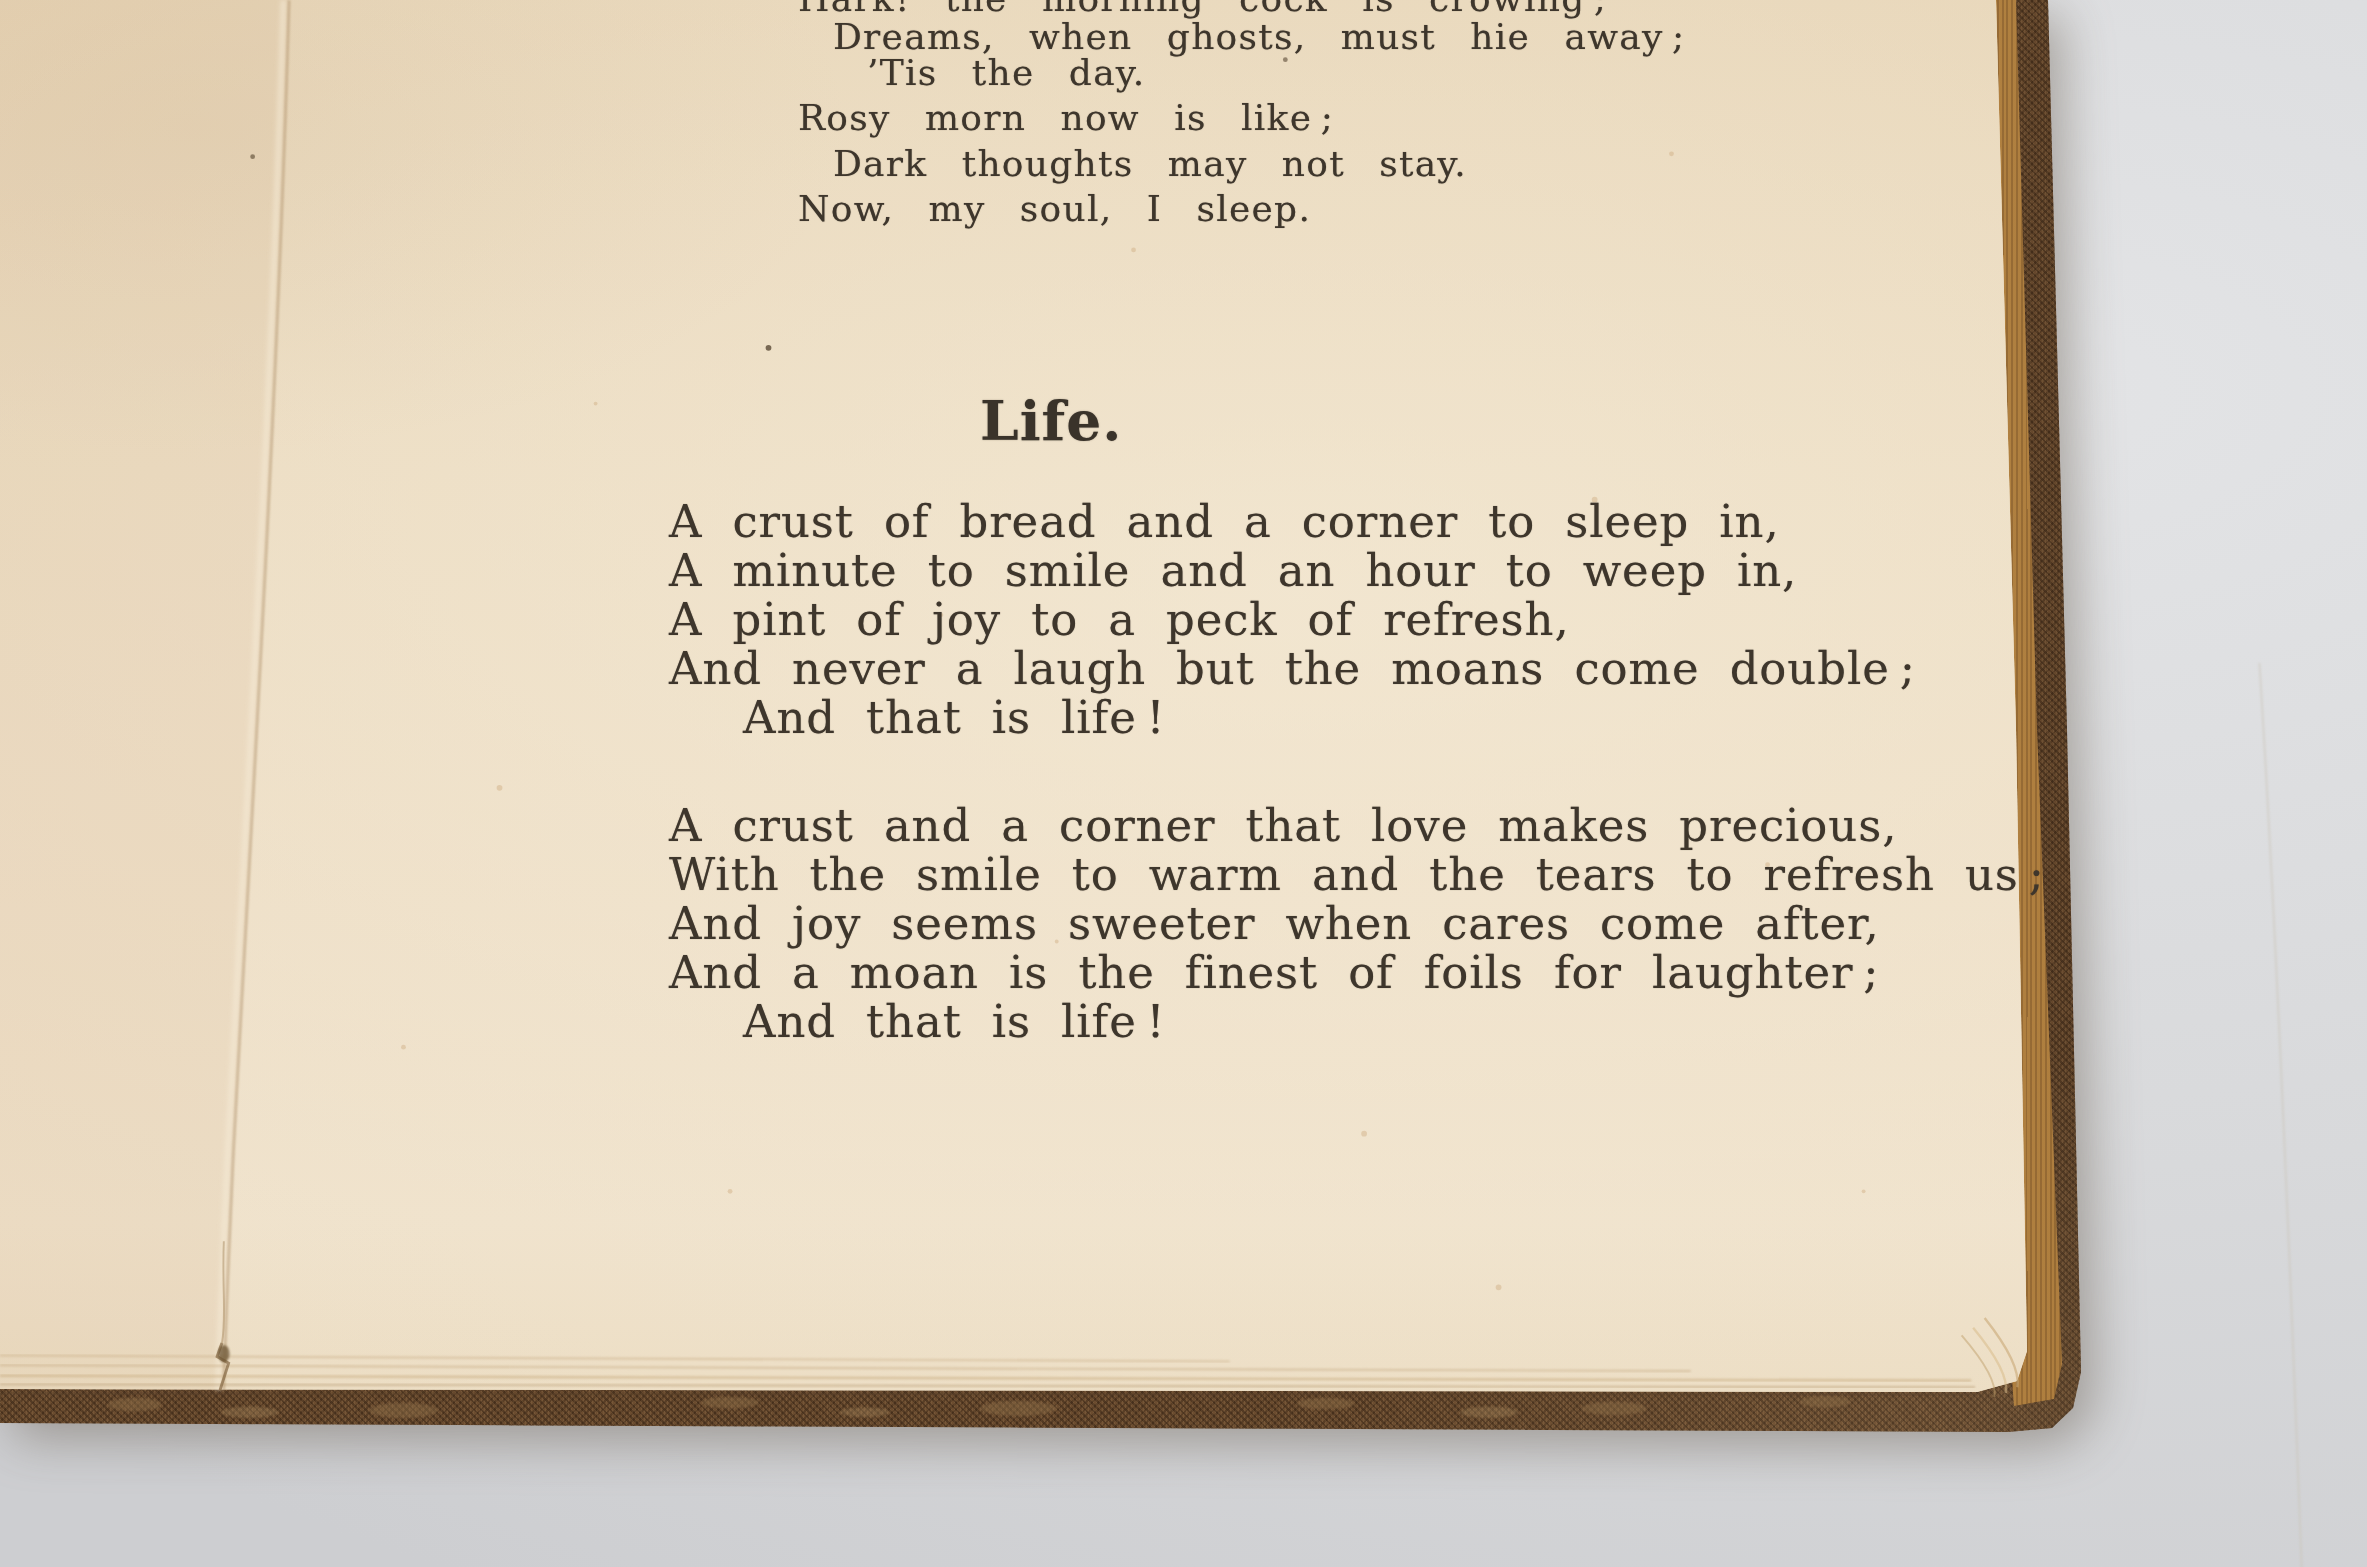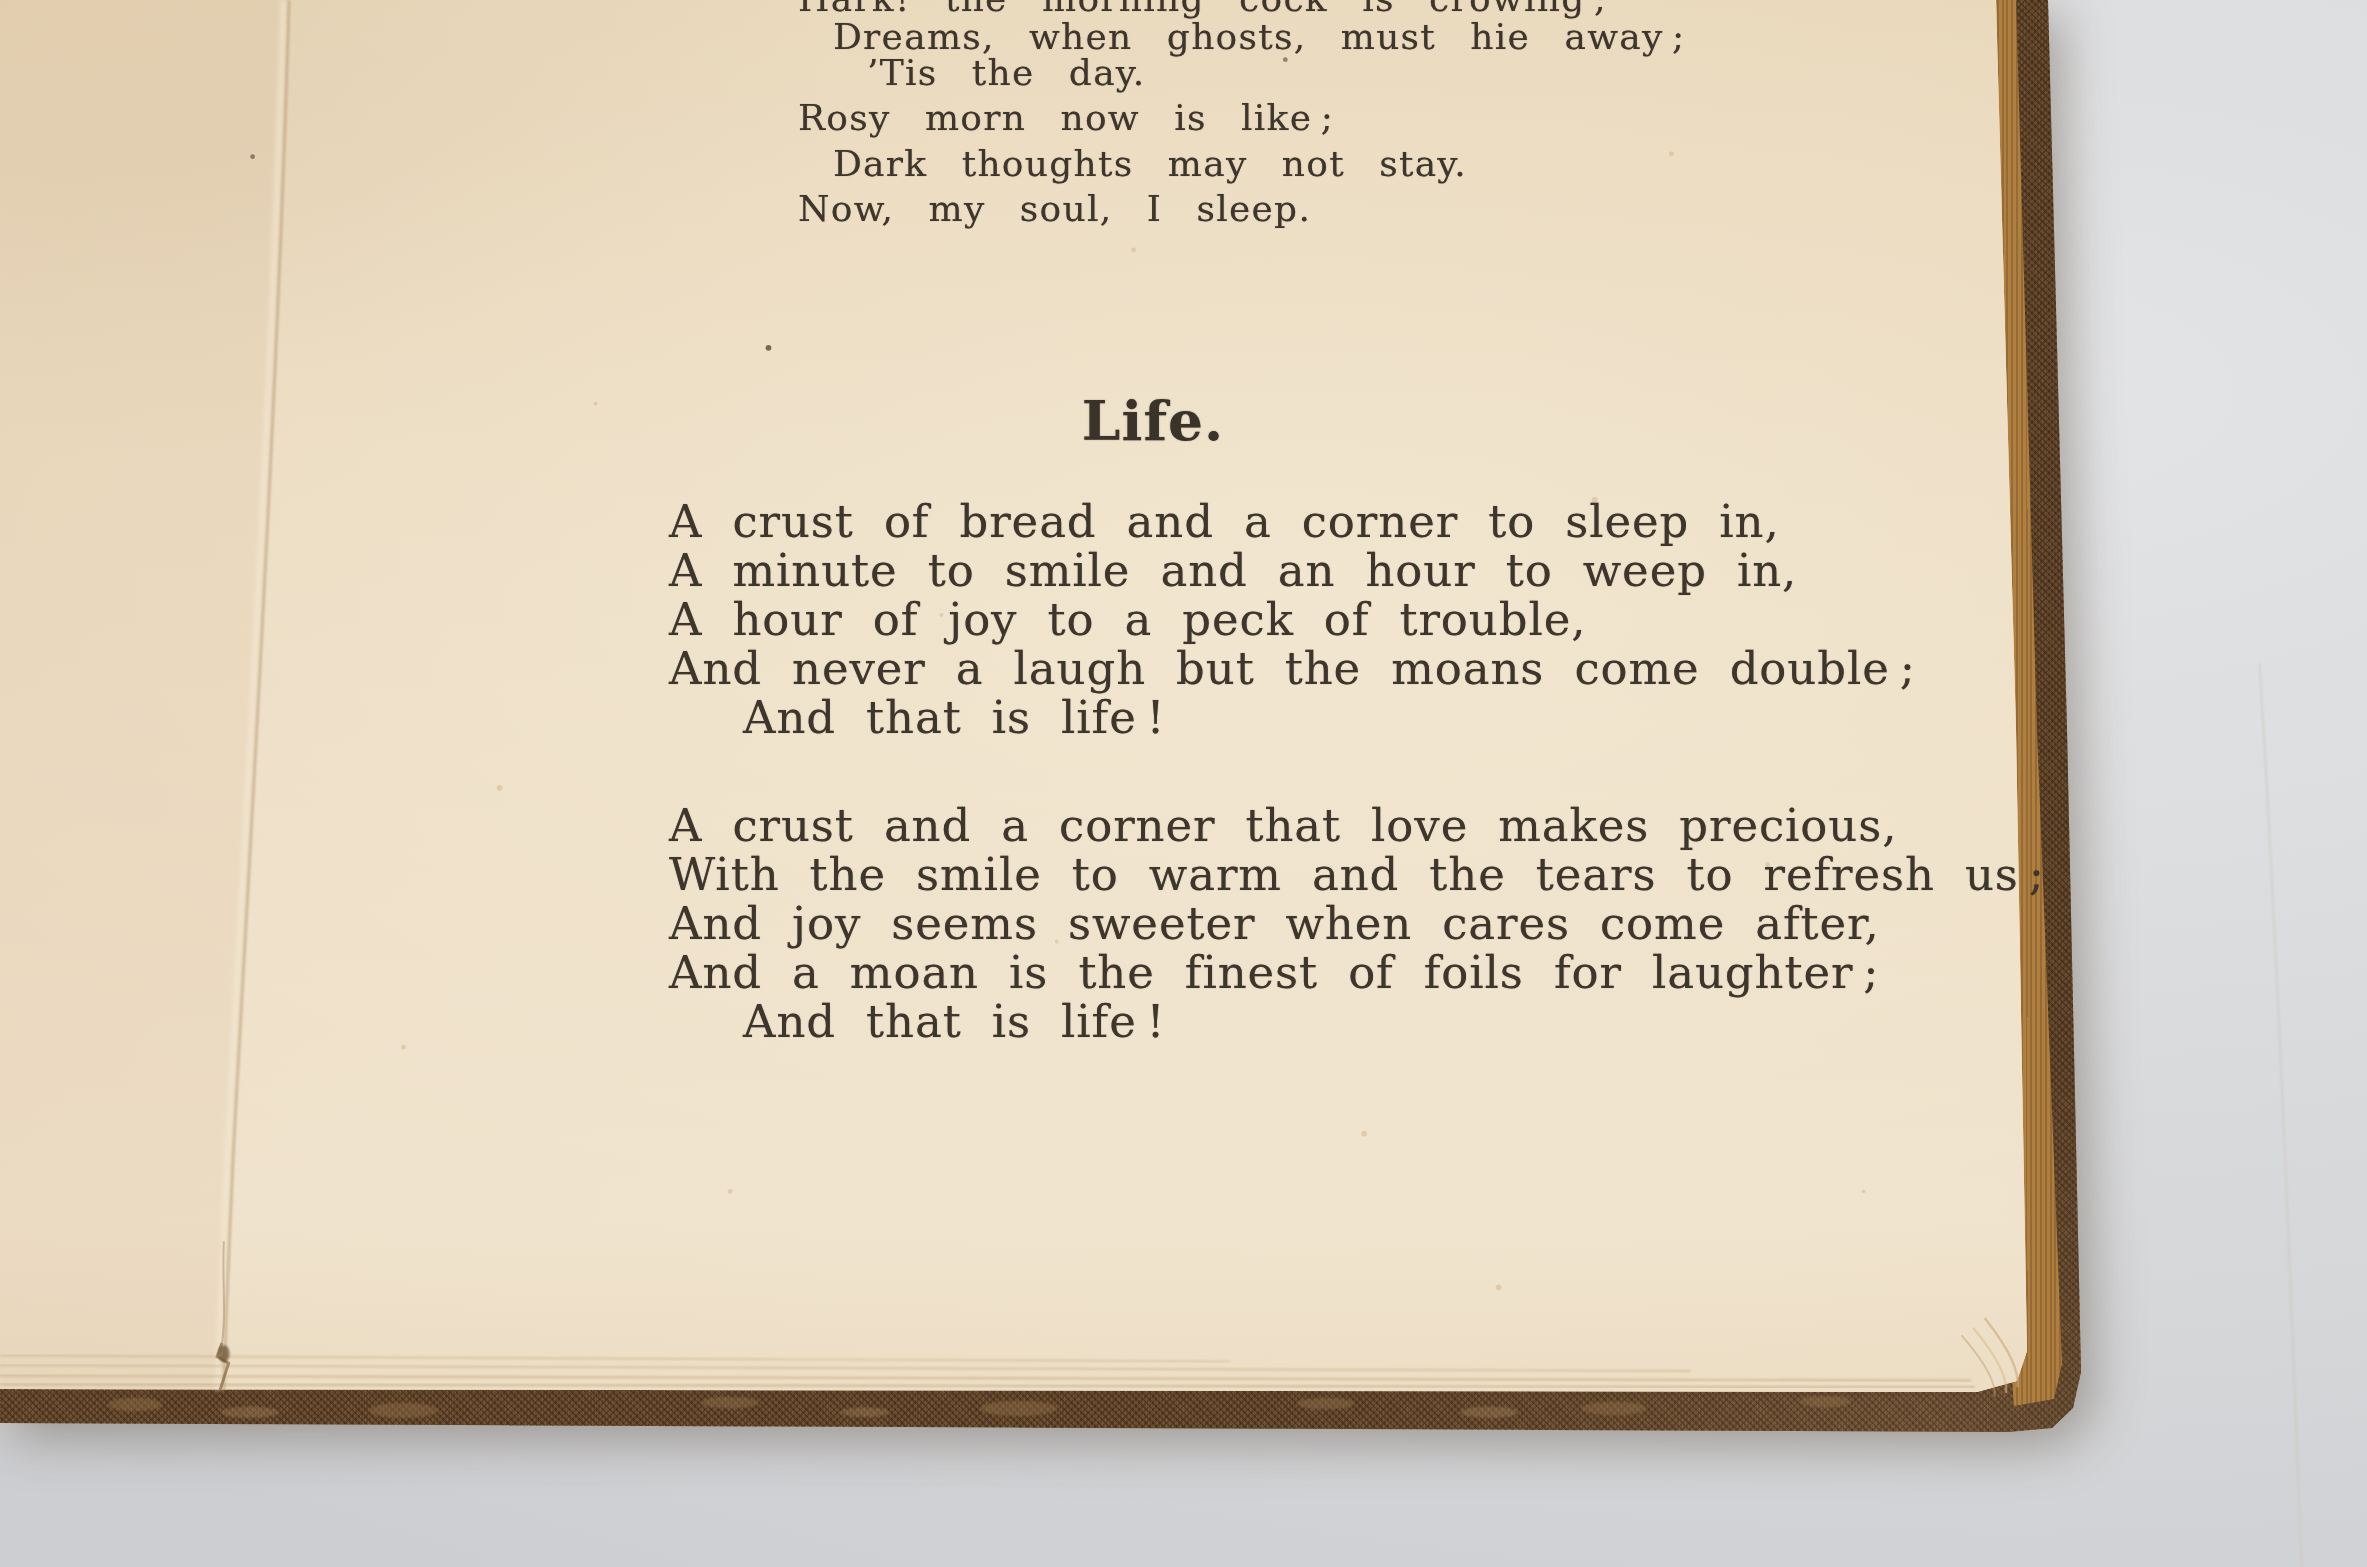"Life." .title { text-align: center -> left }
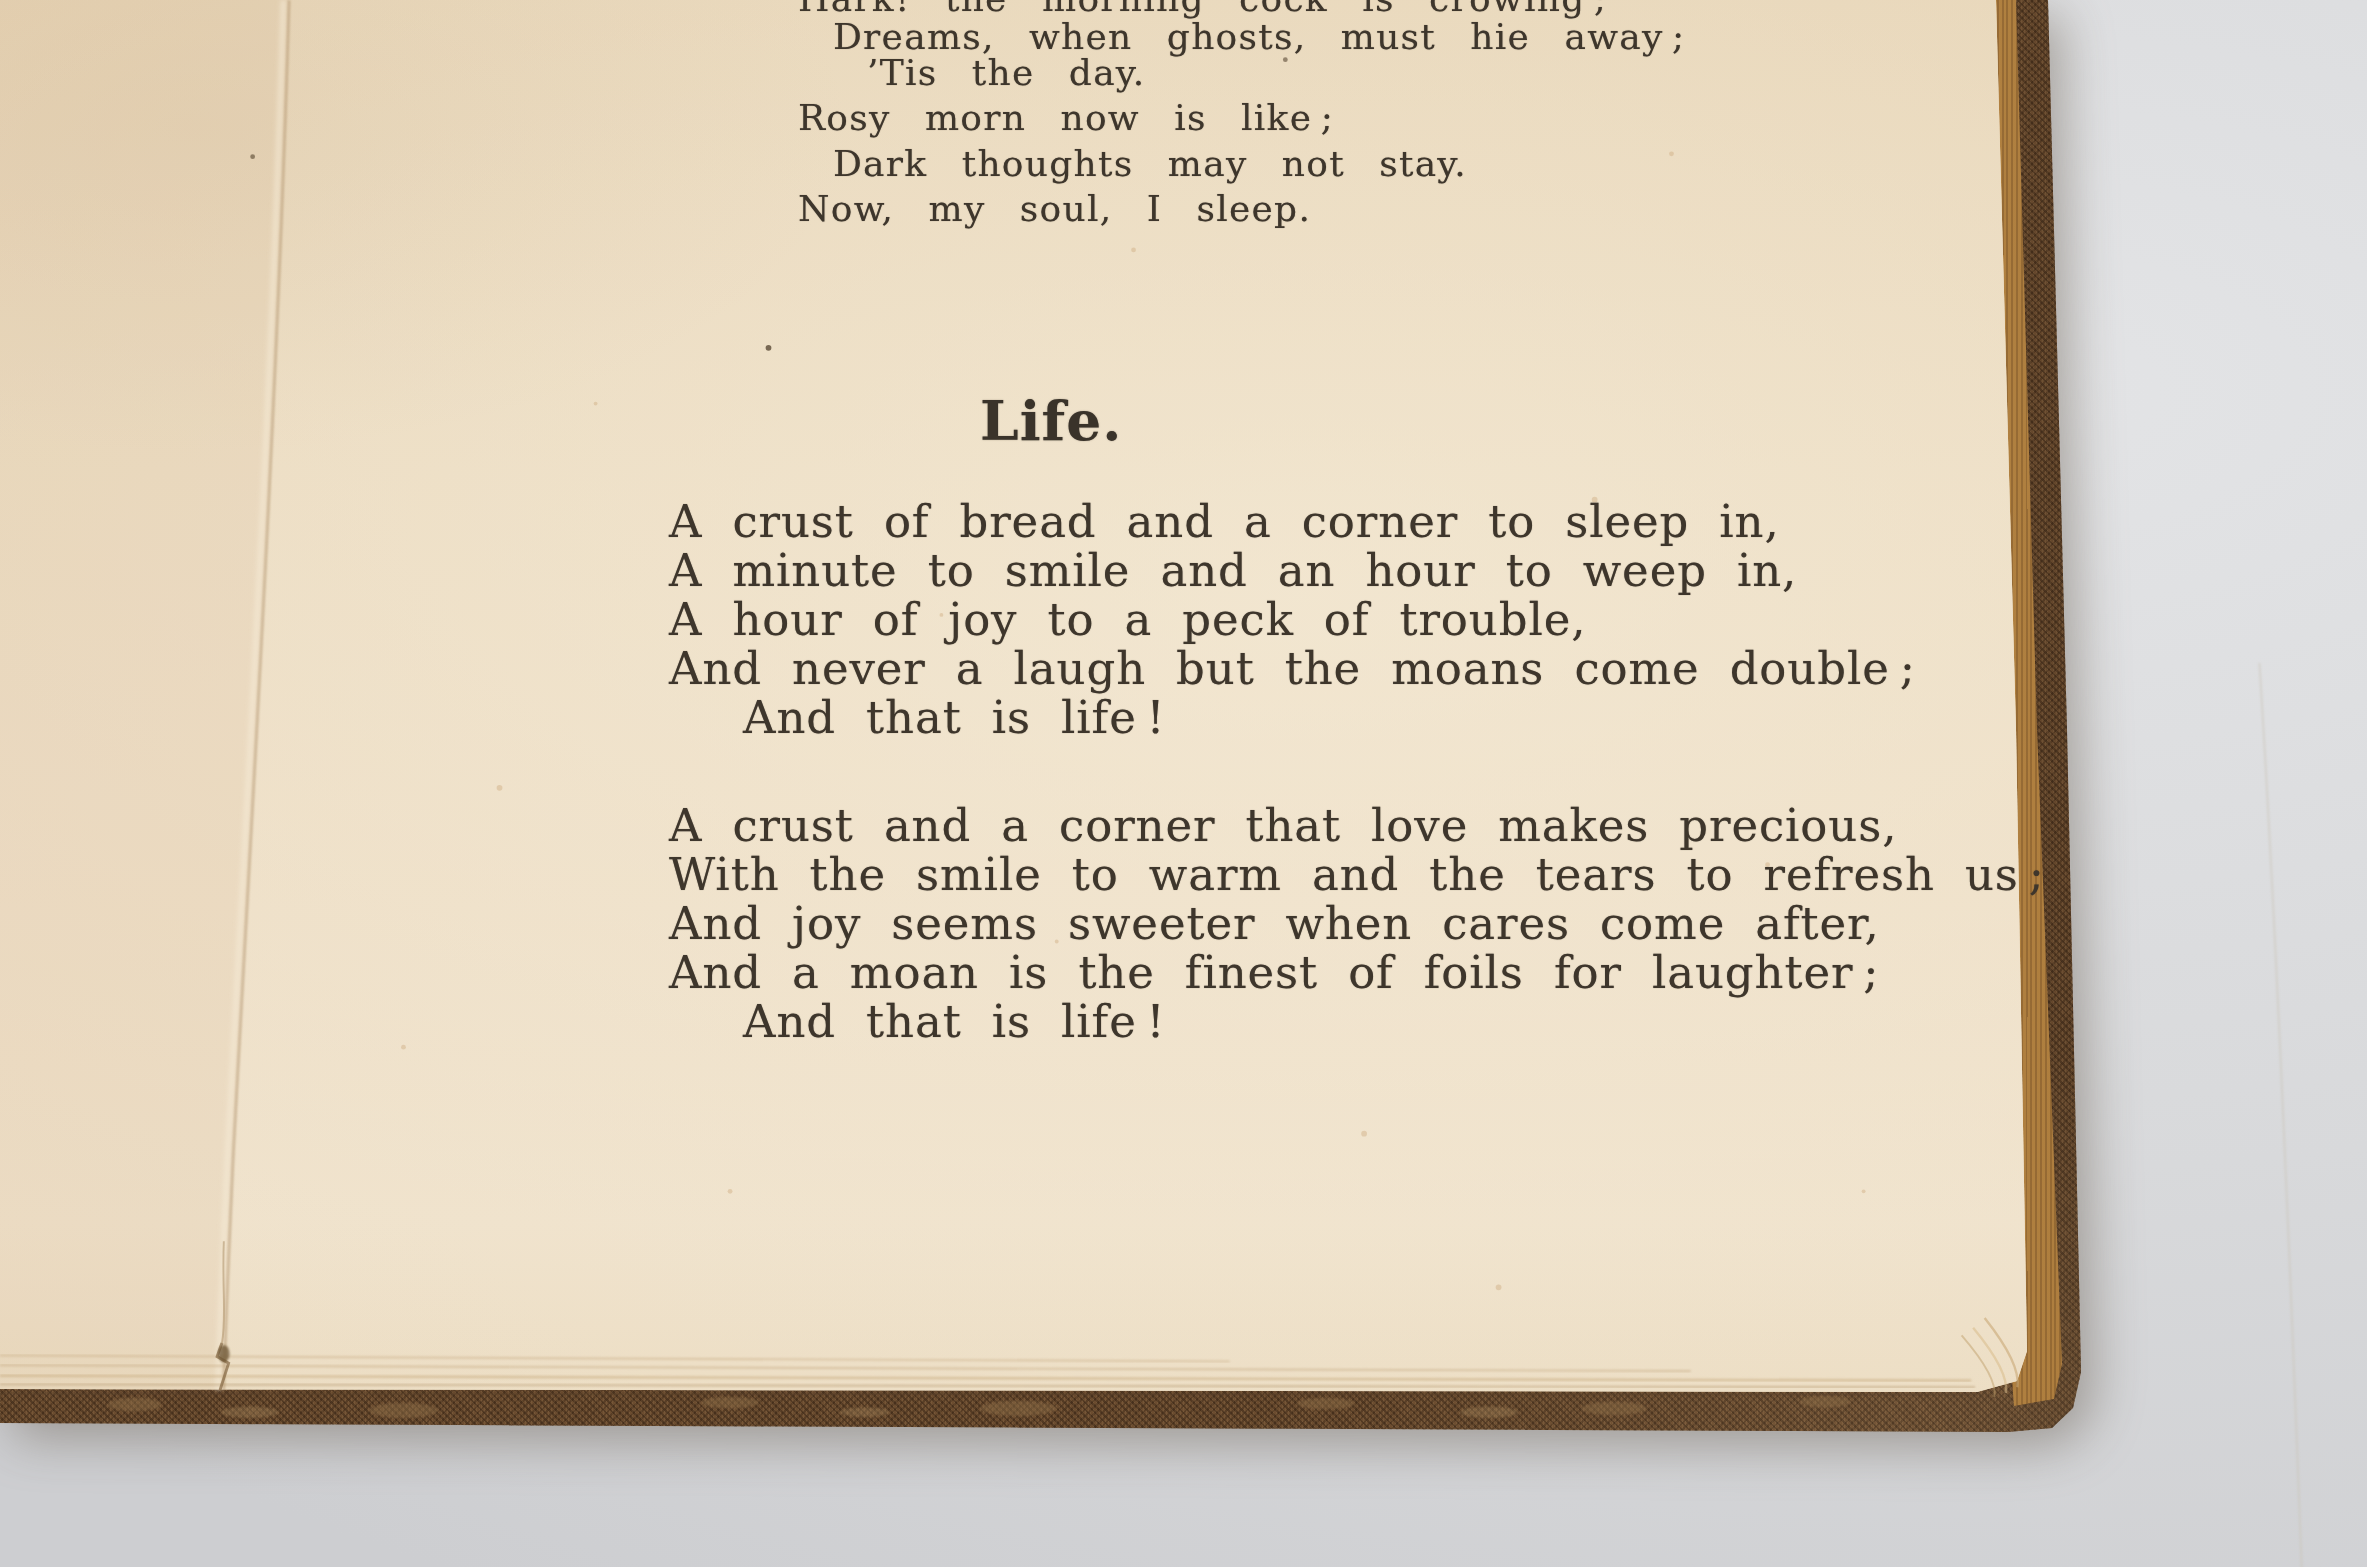"A hour of joy to" div.line { text: hour of joy to a peck of trouble -> pint of joy to a peck of refresh }
